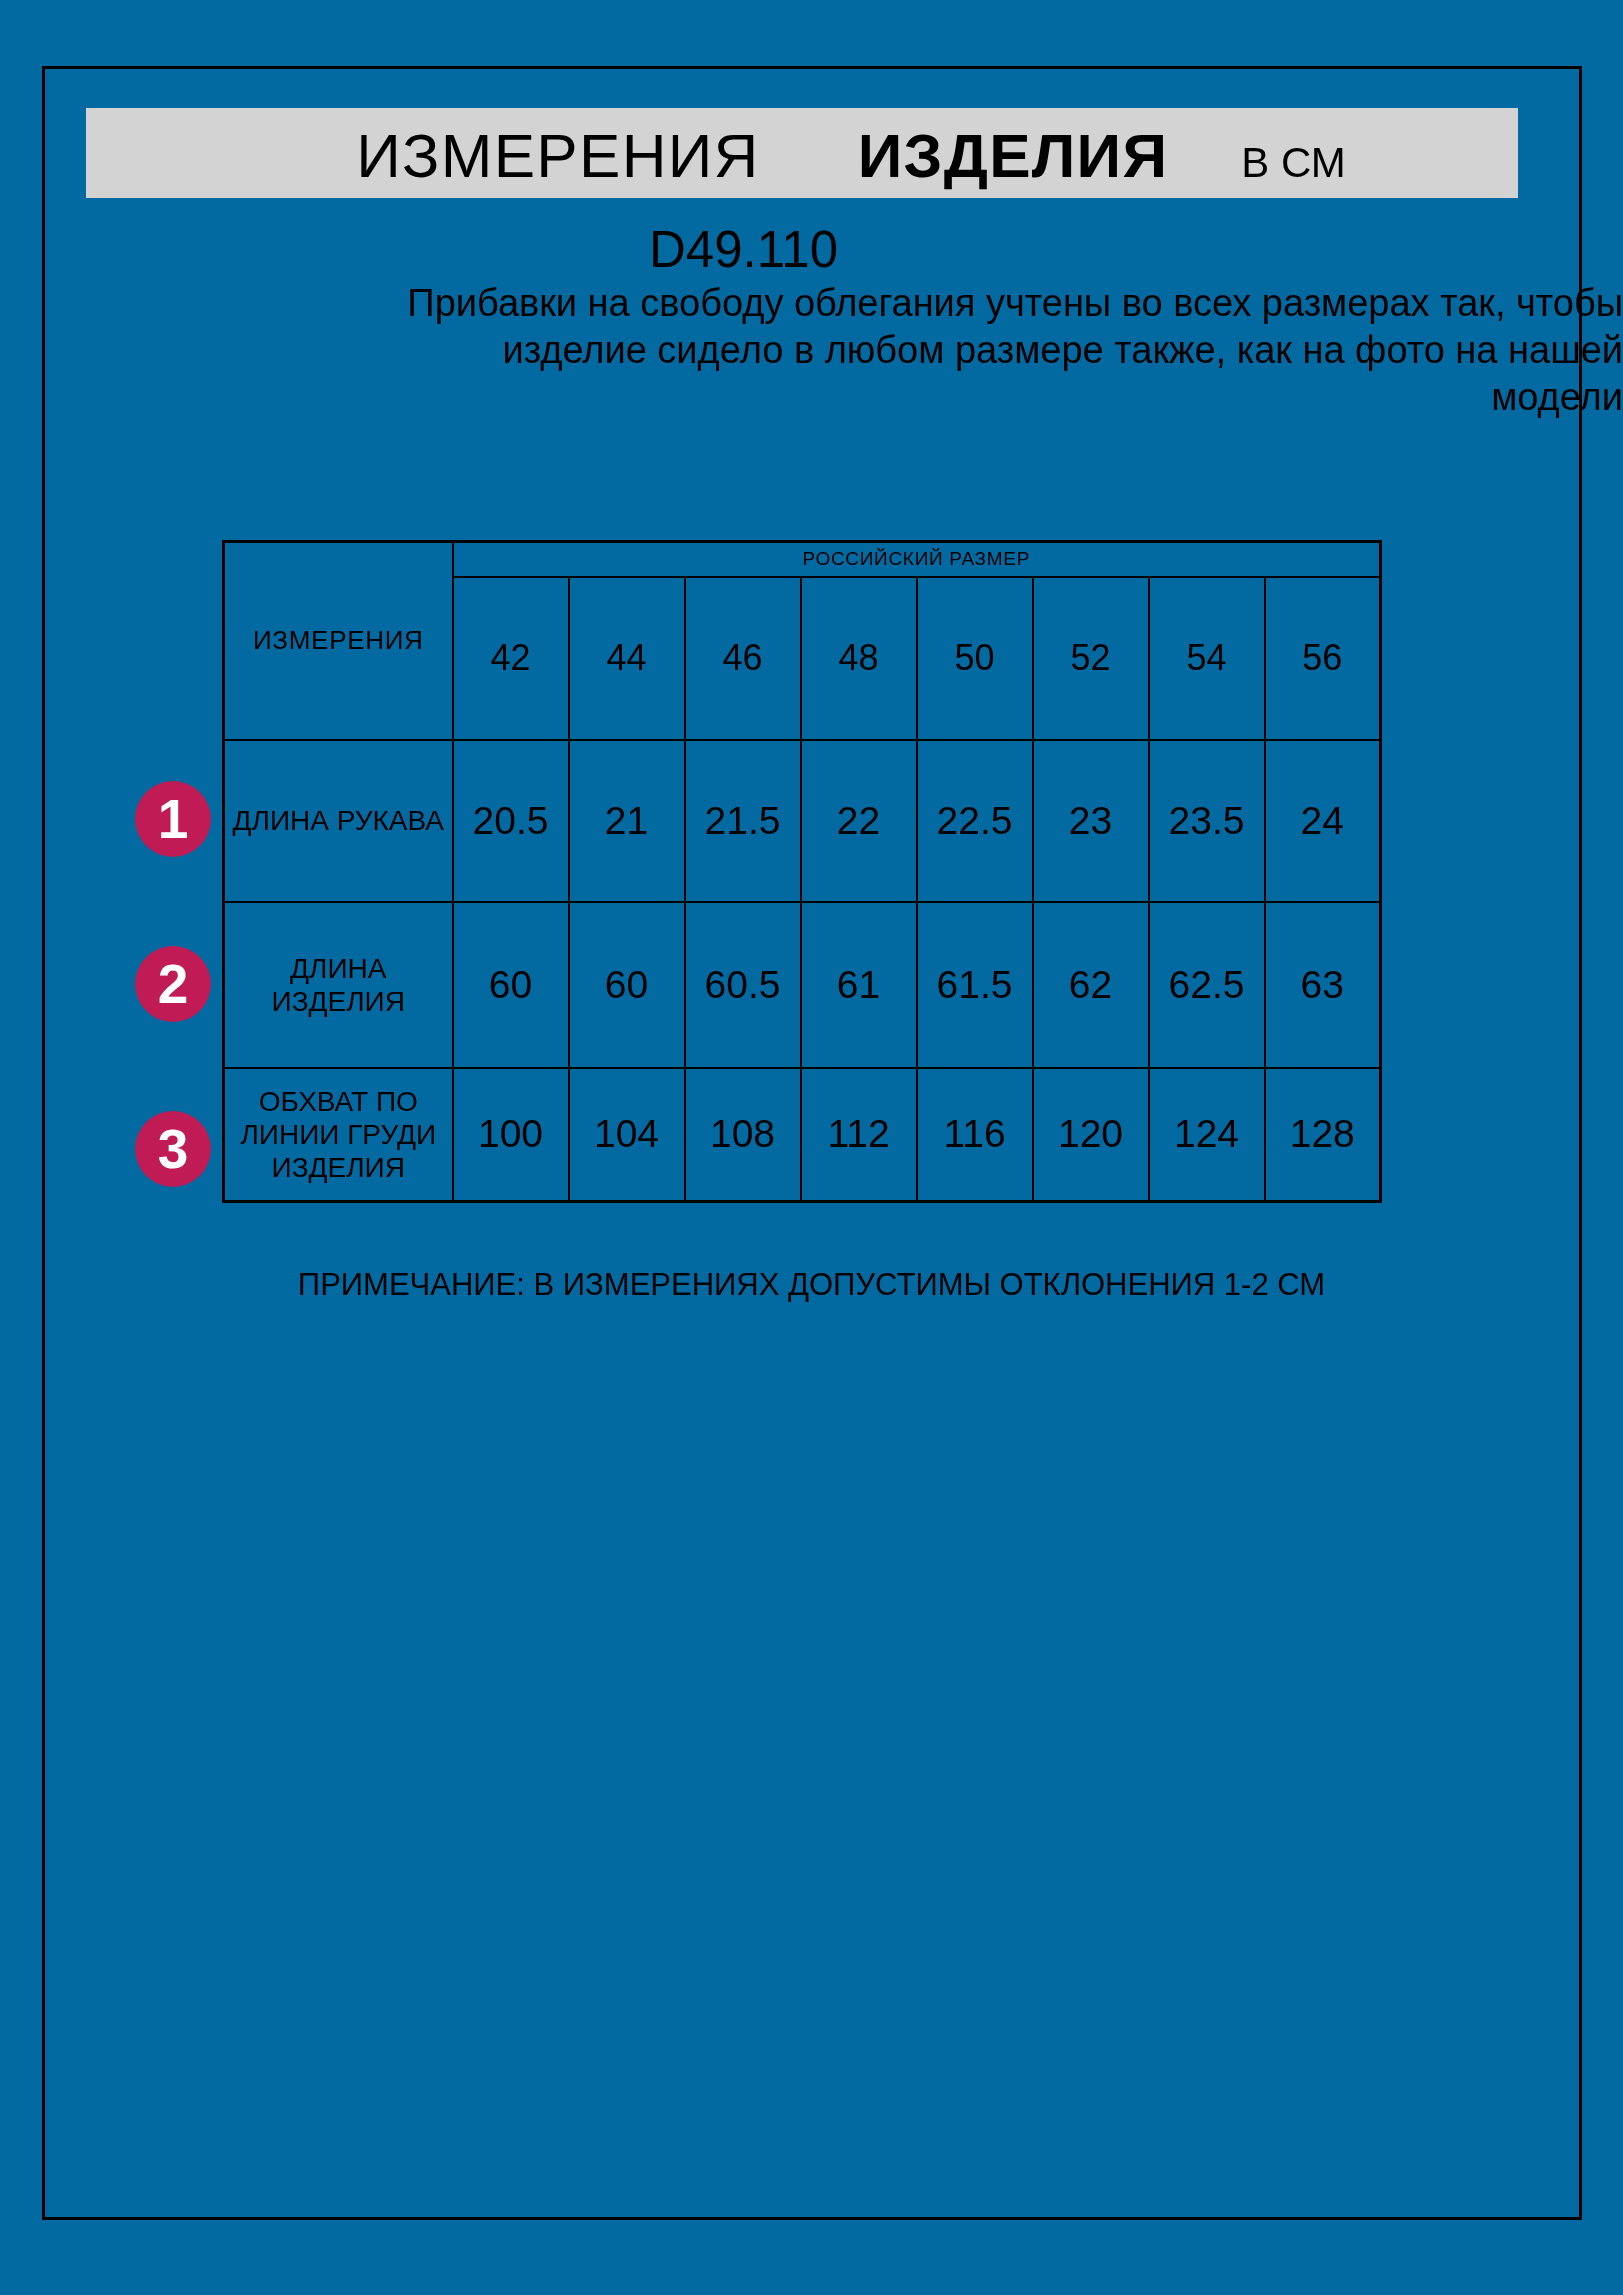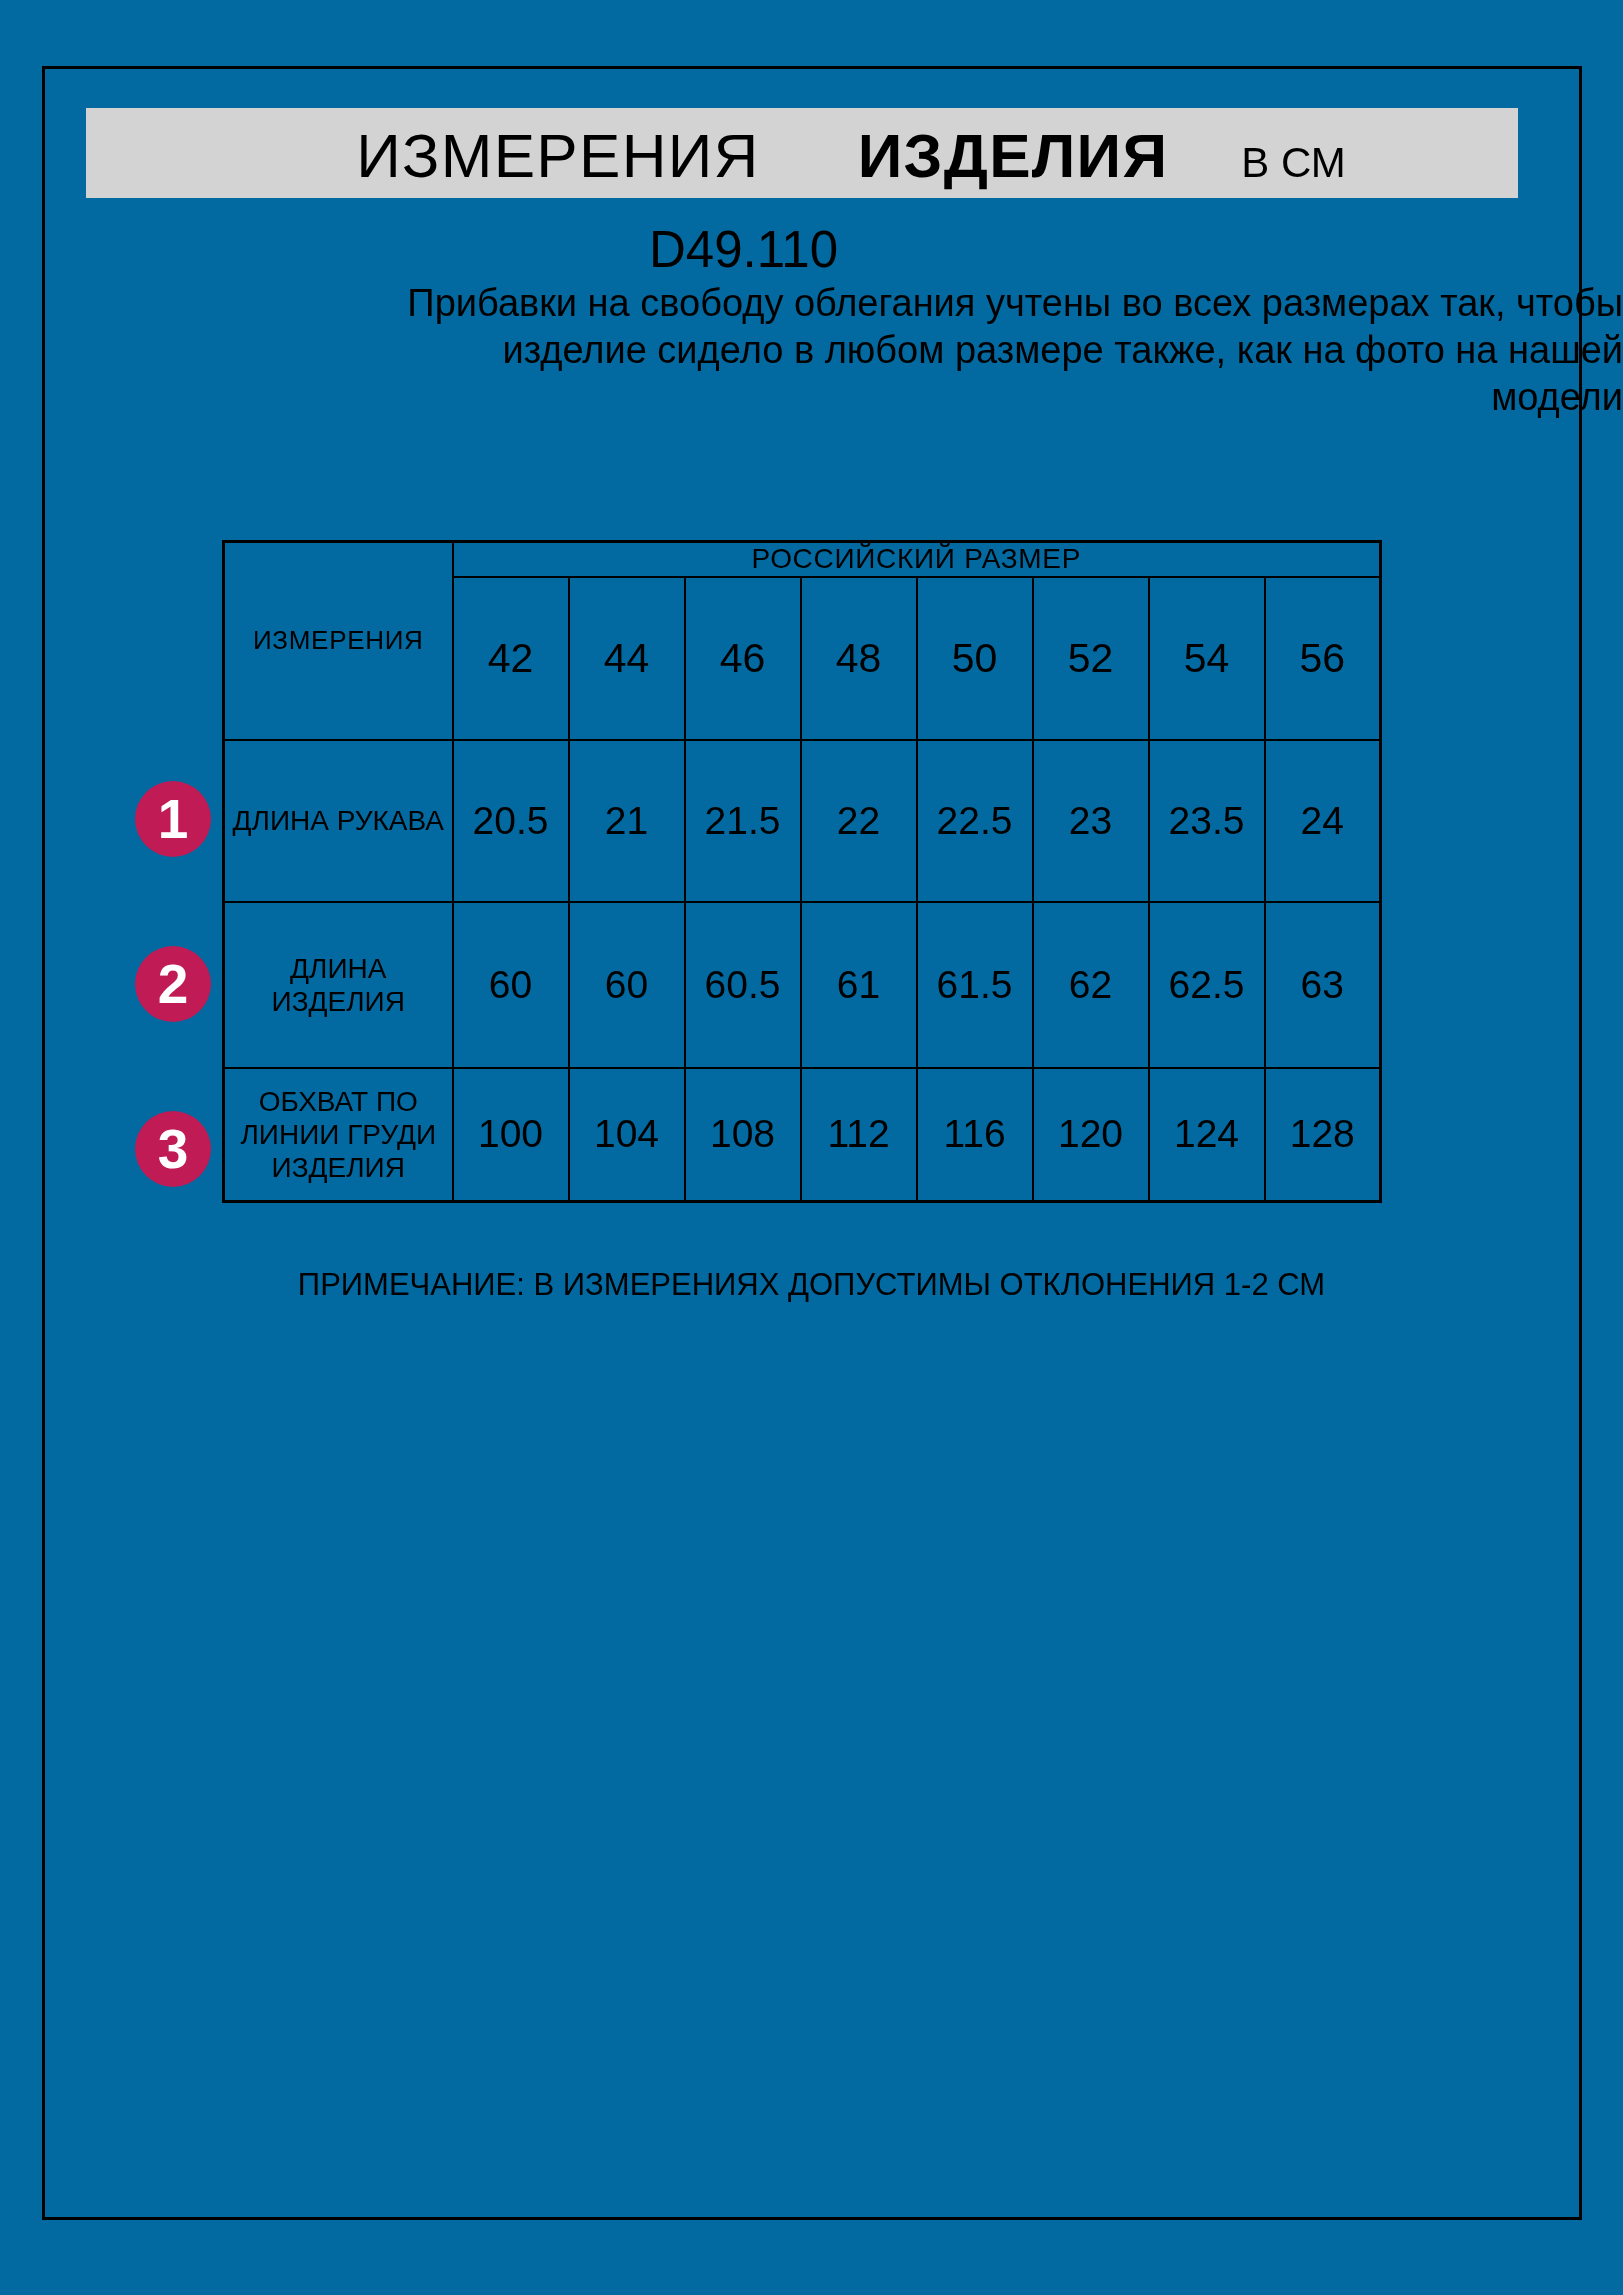"РОССИЙСКИЙ РАЗМЕР" td.group-header-cell { font-size: 28px -> 19px }
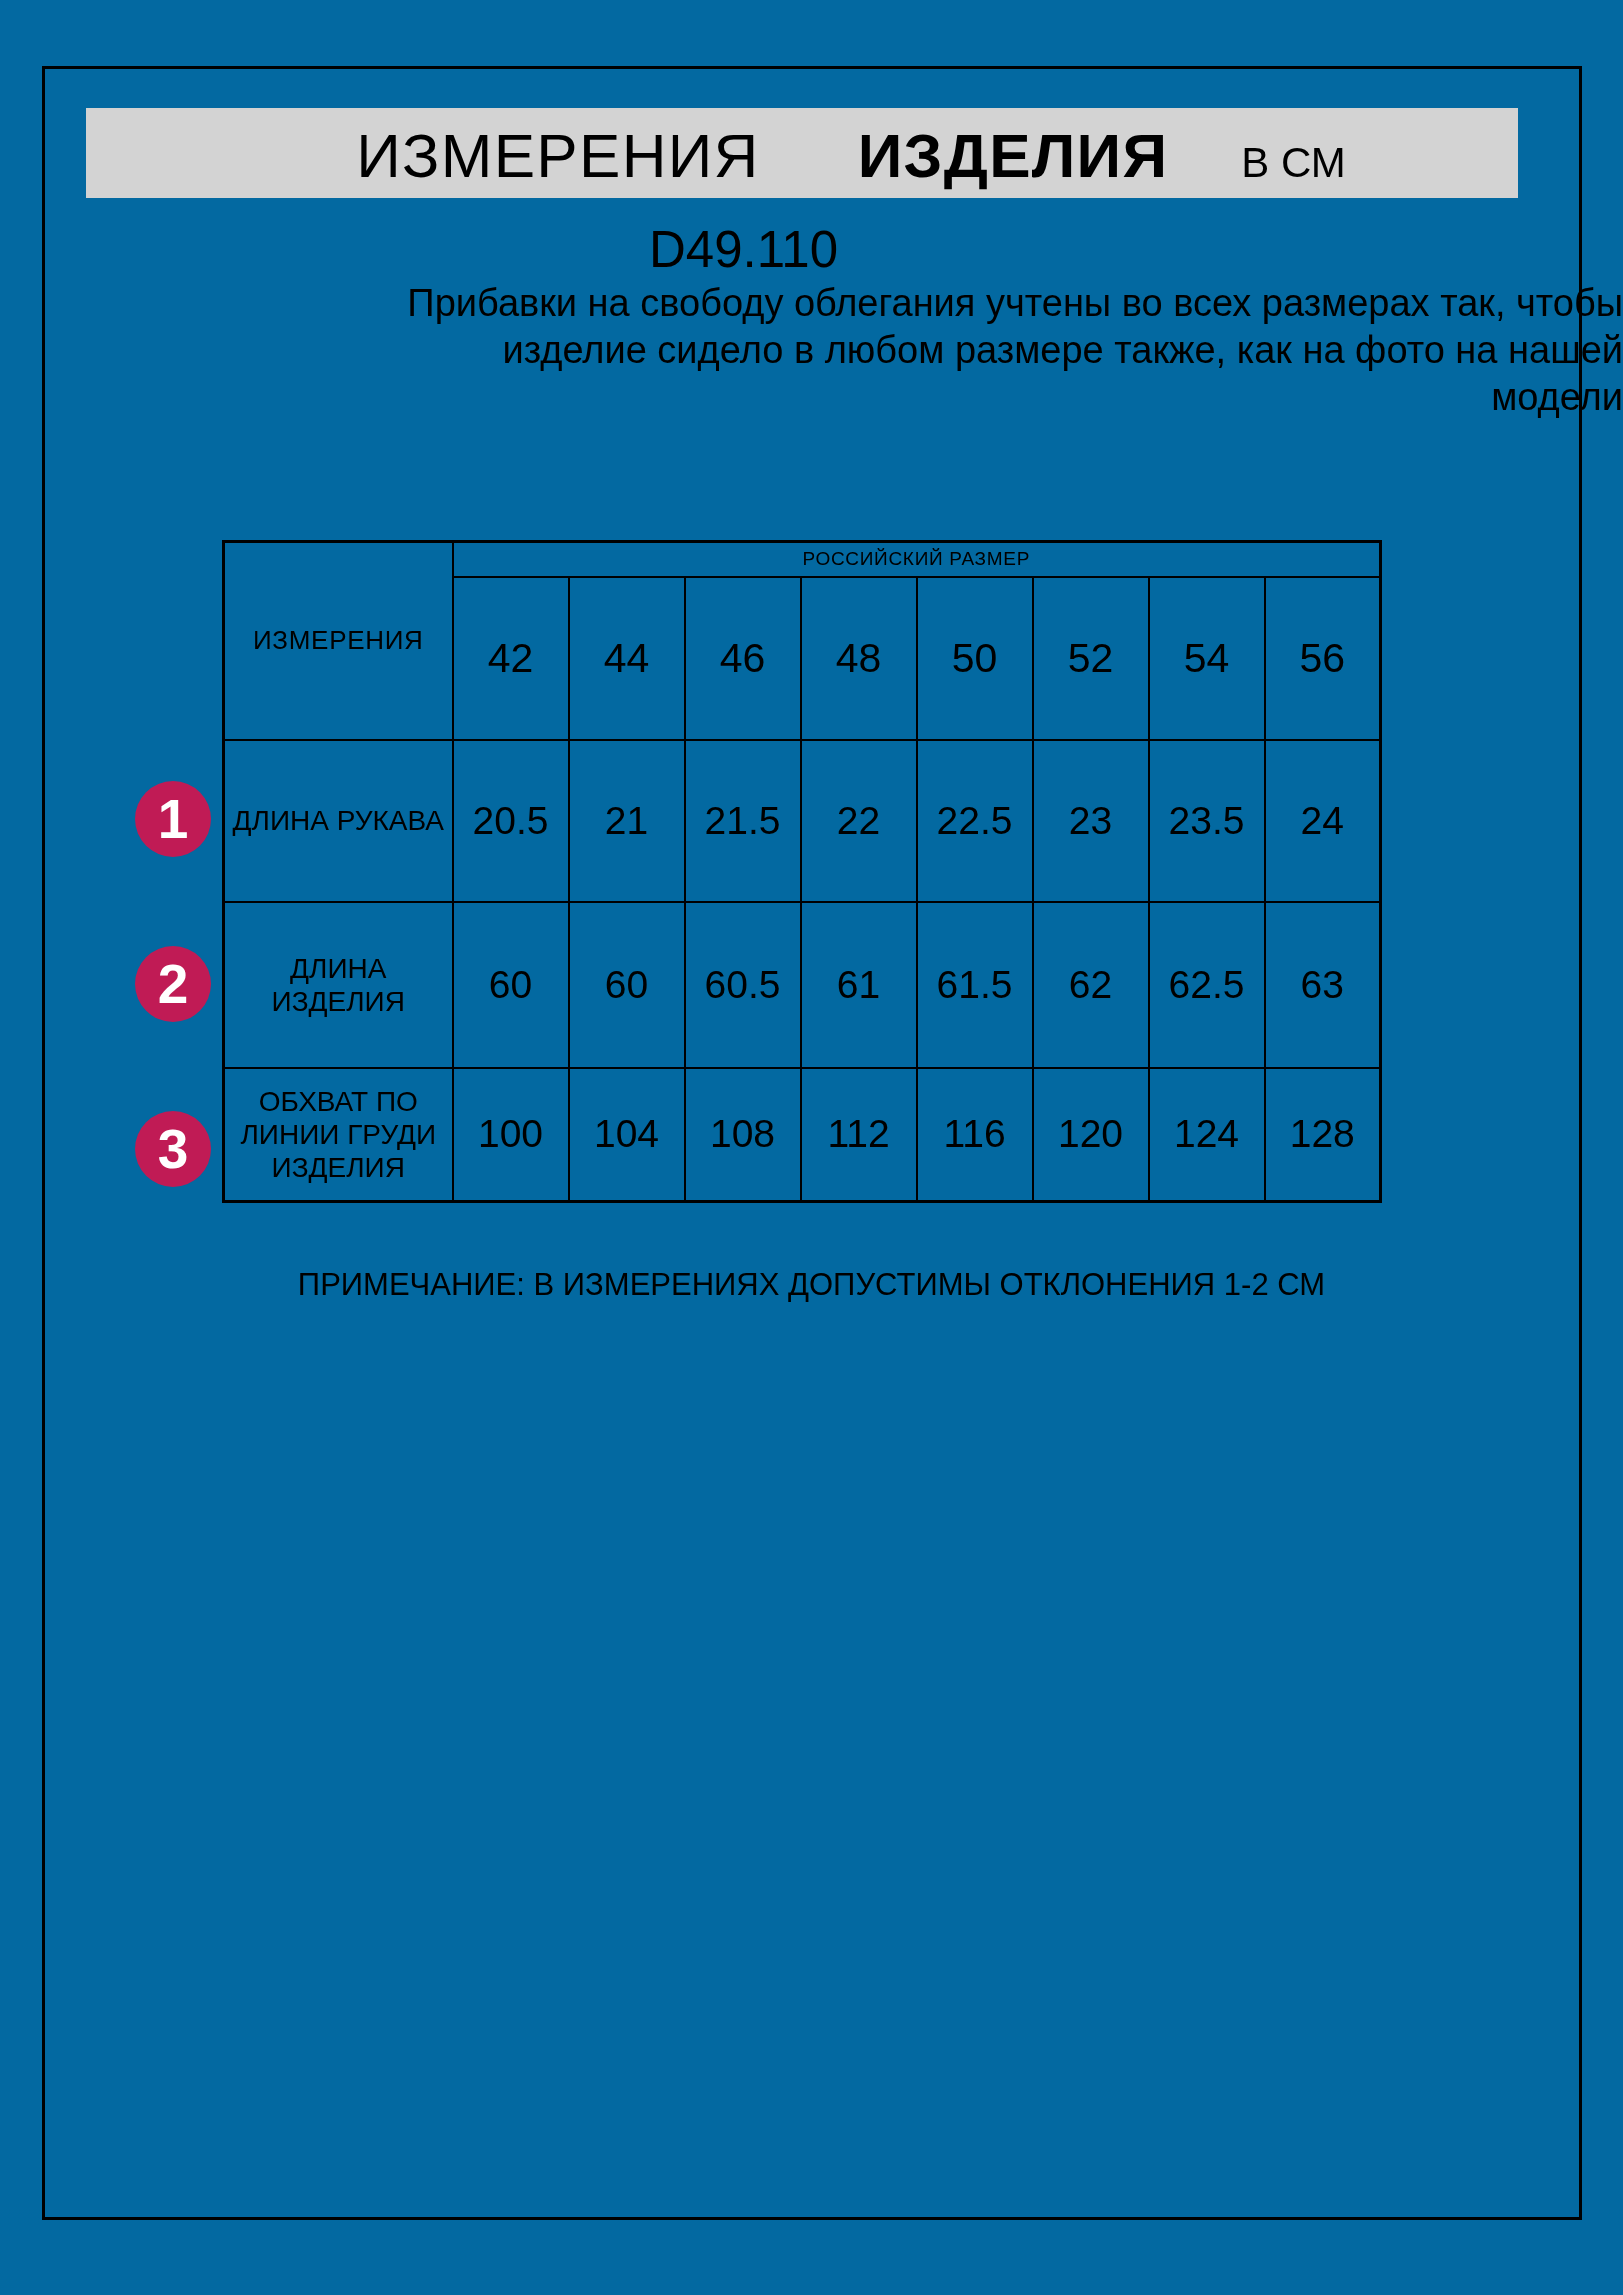"42" td.size-cell { font-size: 41px -> 36px }
